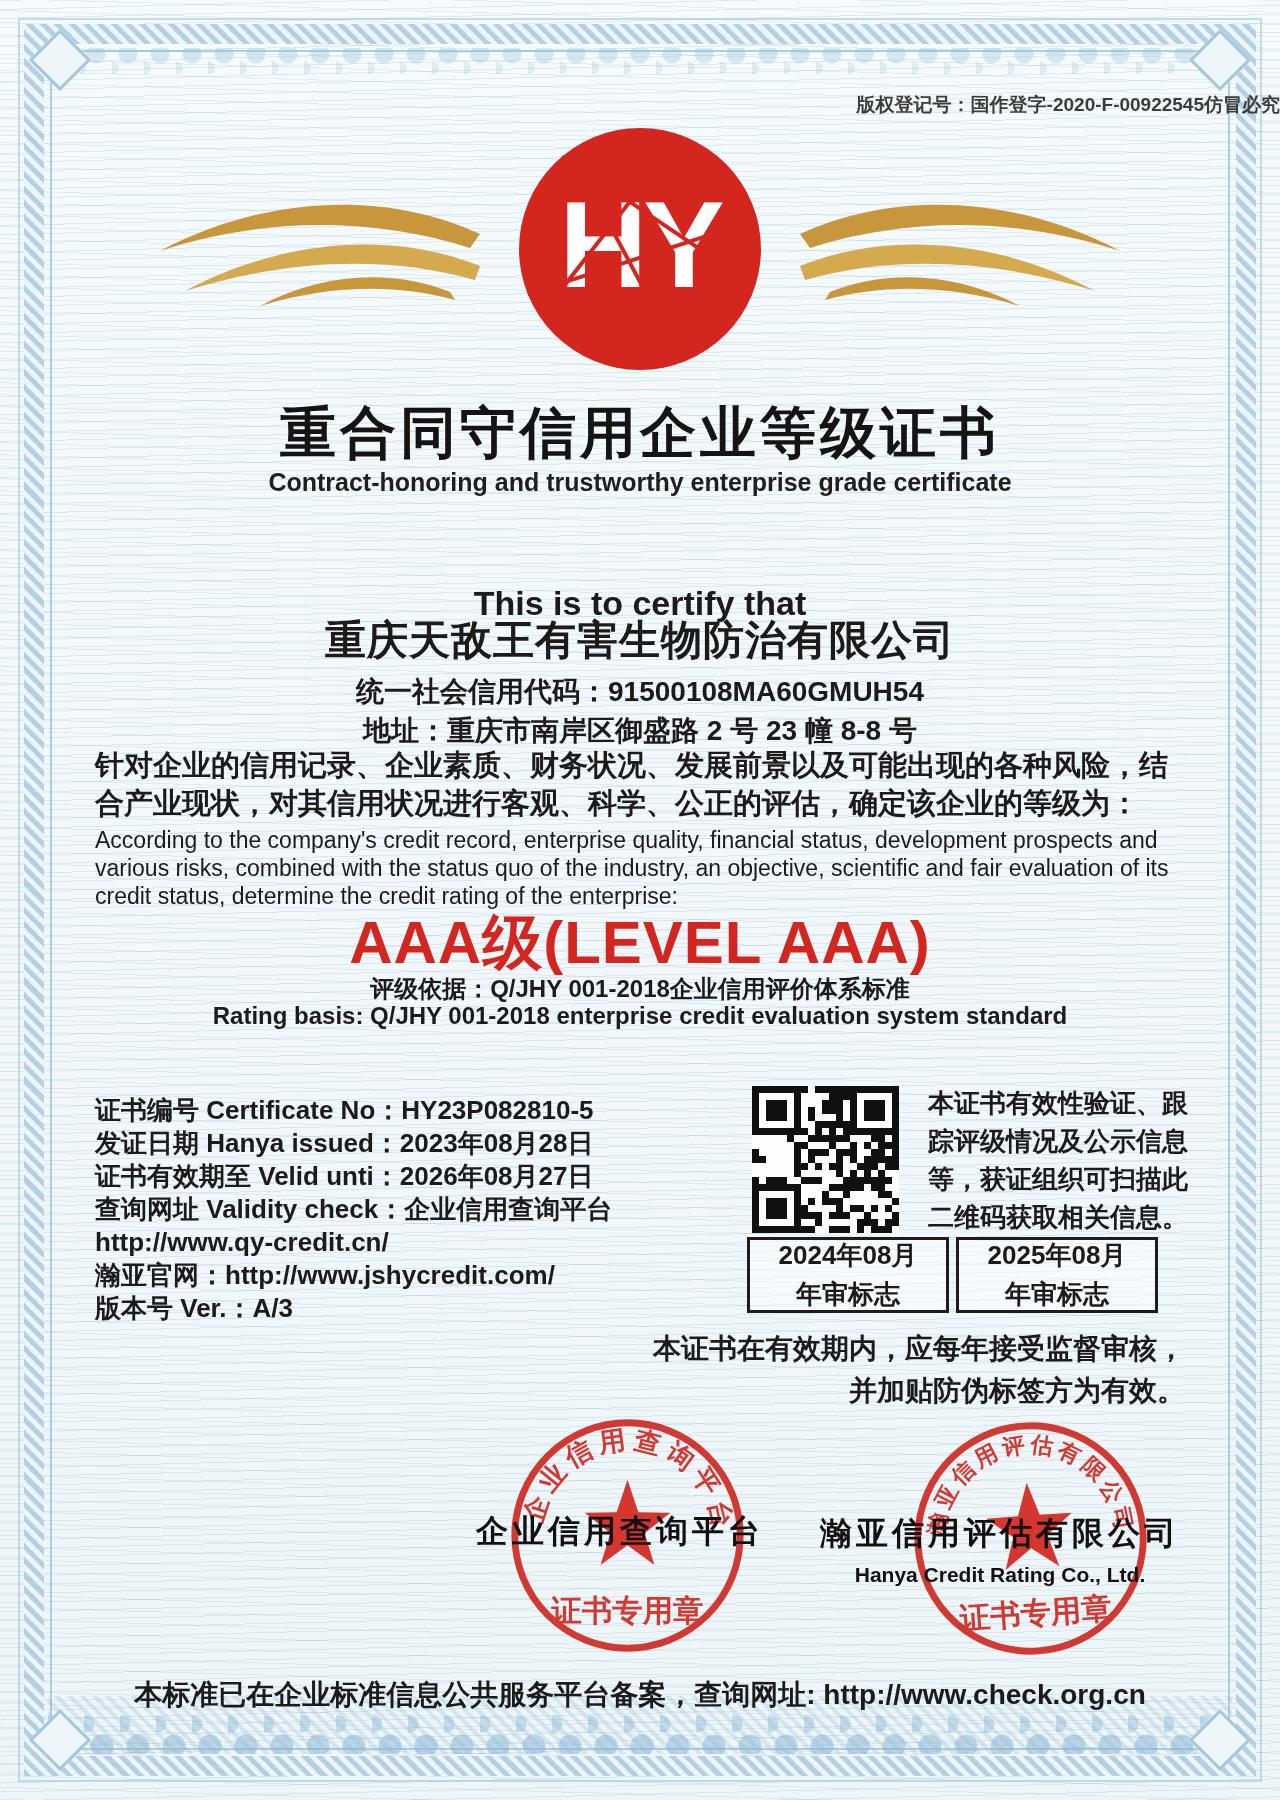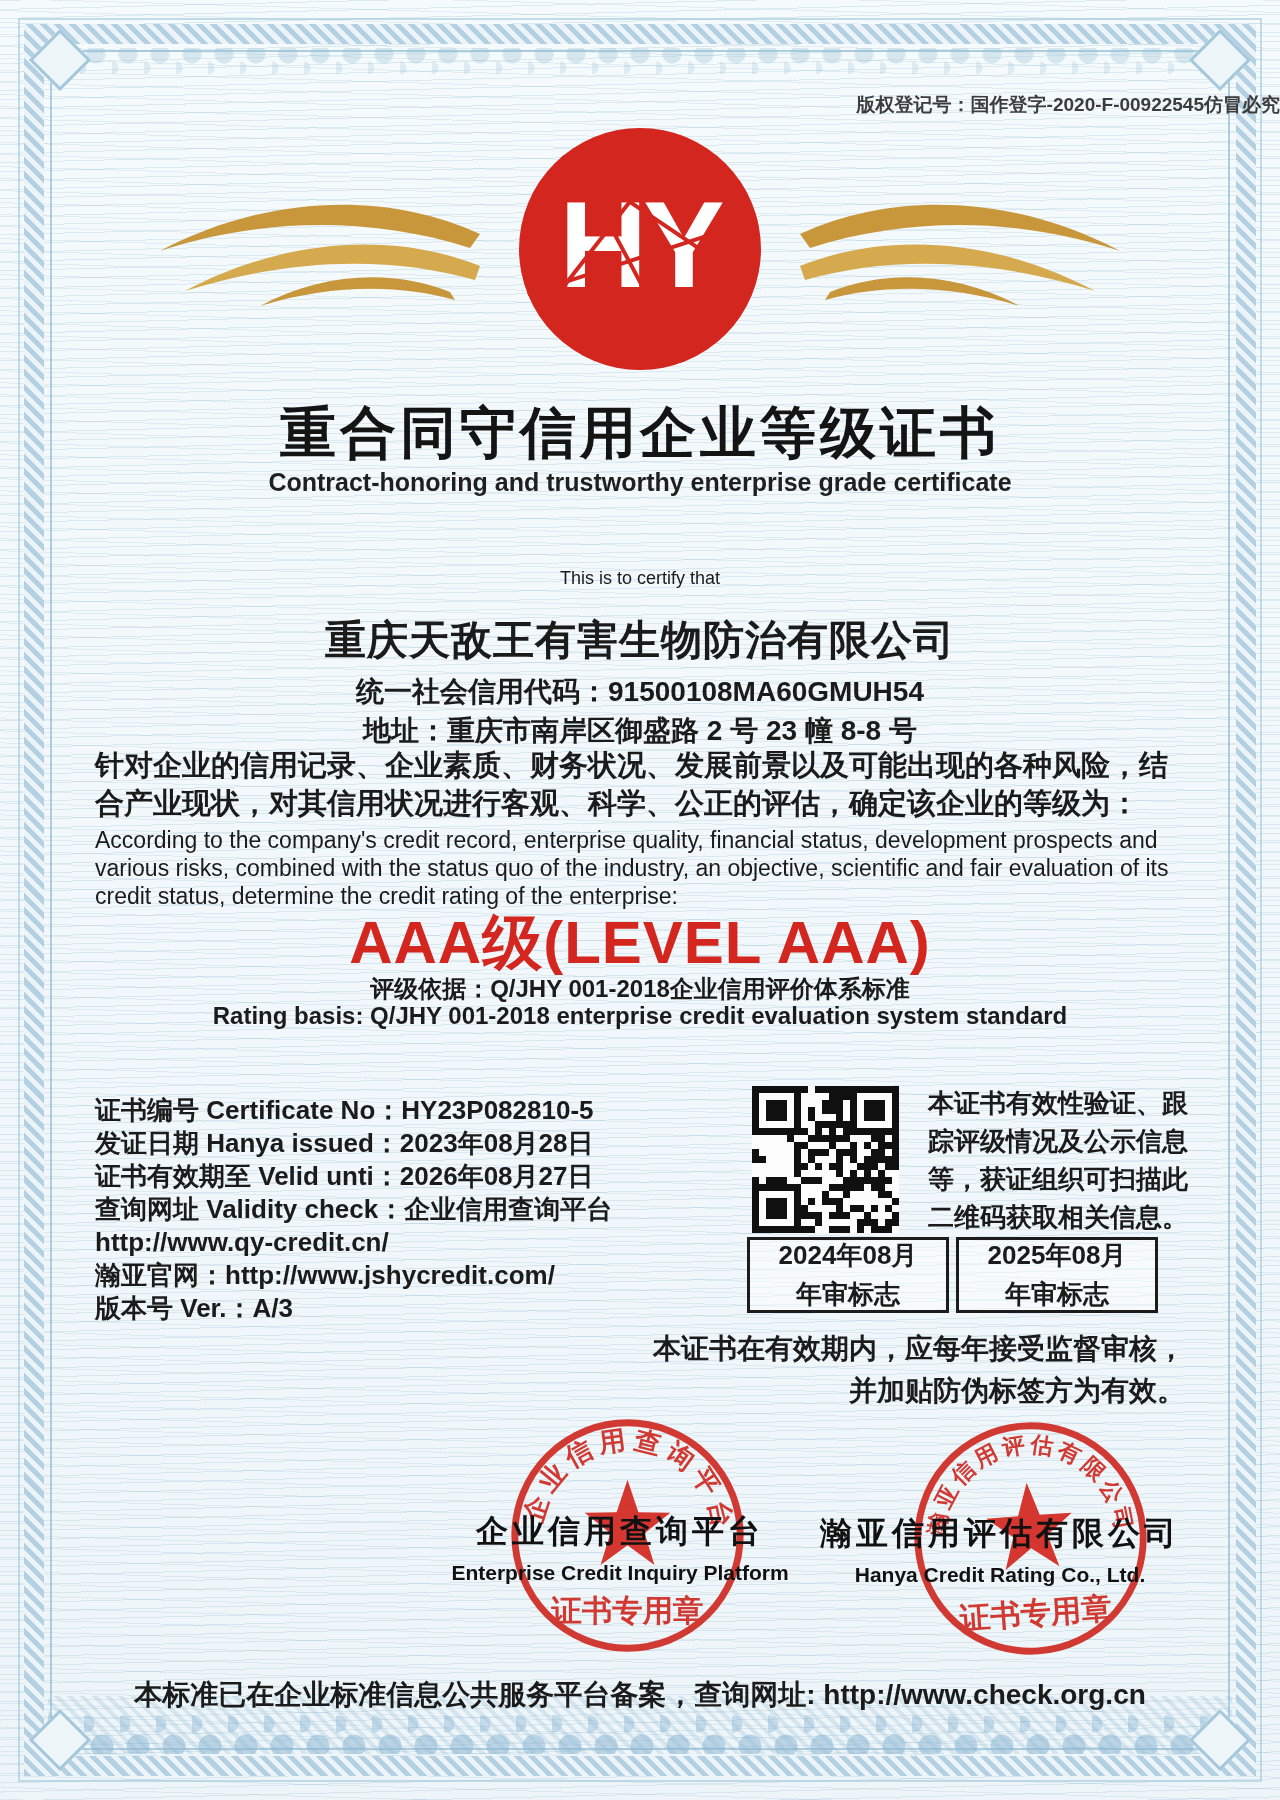"This is to certify that" .certify-en { font-size: 18px -> 34px; font-weight: 400 -> 700; top: 568px -> 584px }
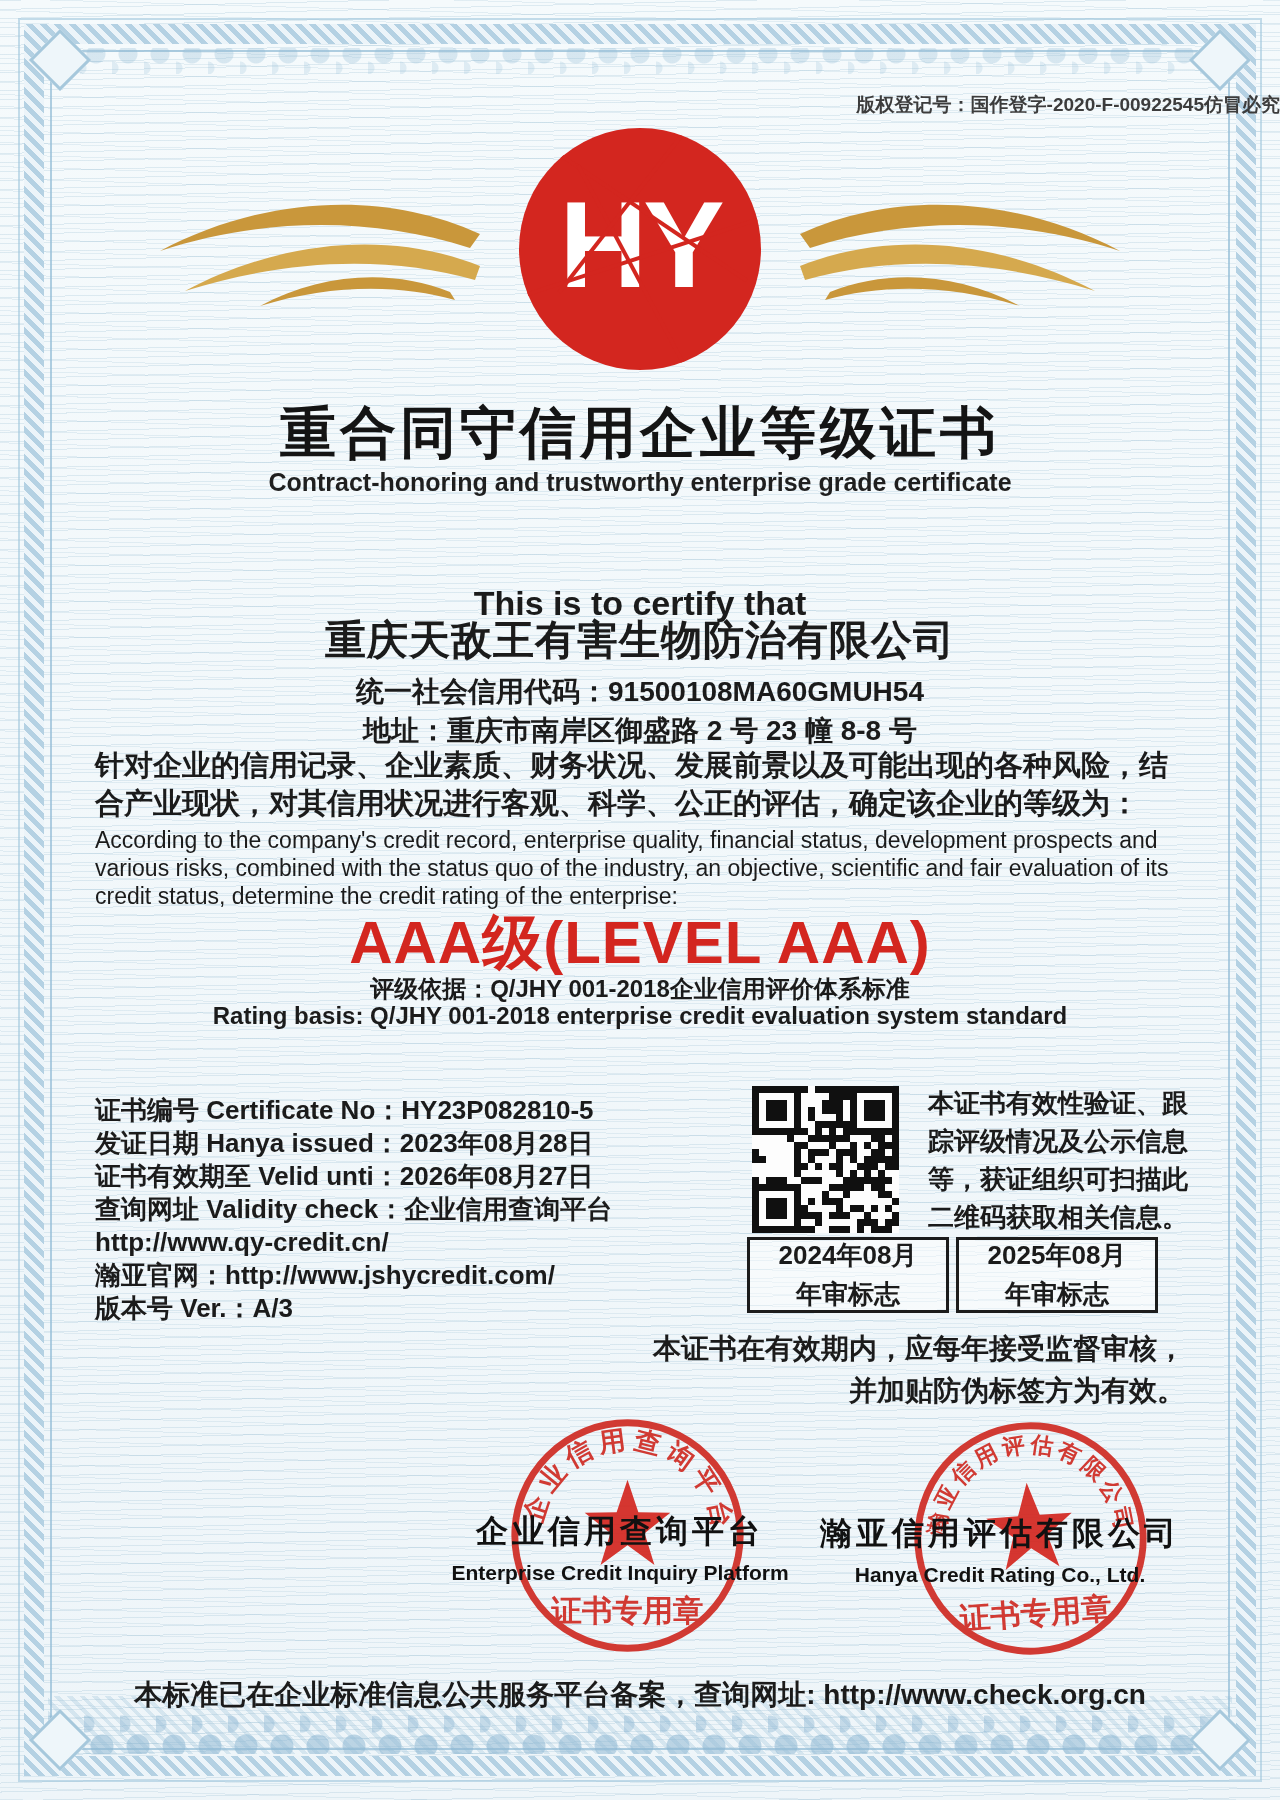"Enterprise Credit Inquiry Platform" div.en { html: <div>Enterprise Credit Inquiry Platform</div> -> none }
